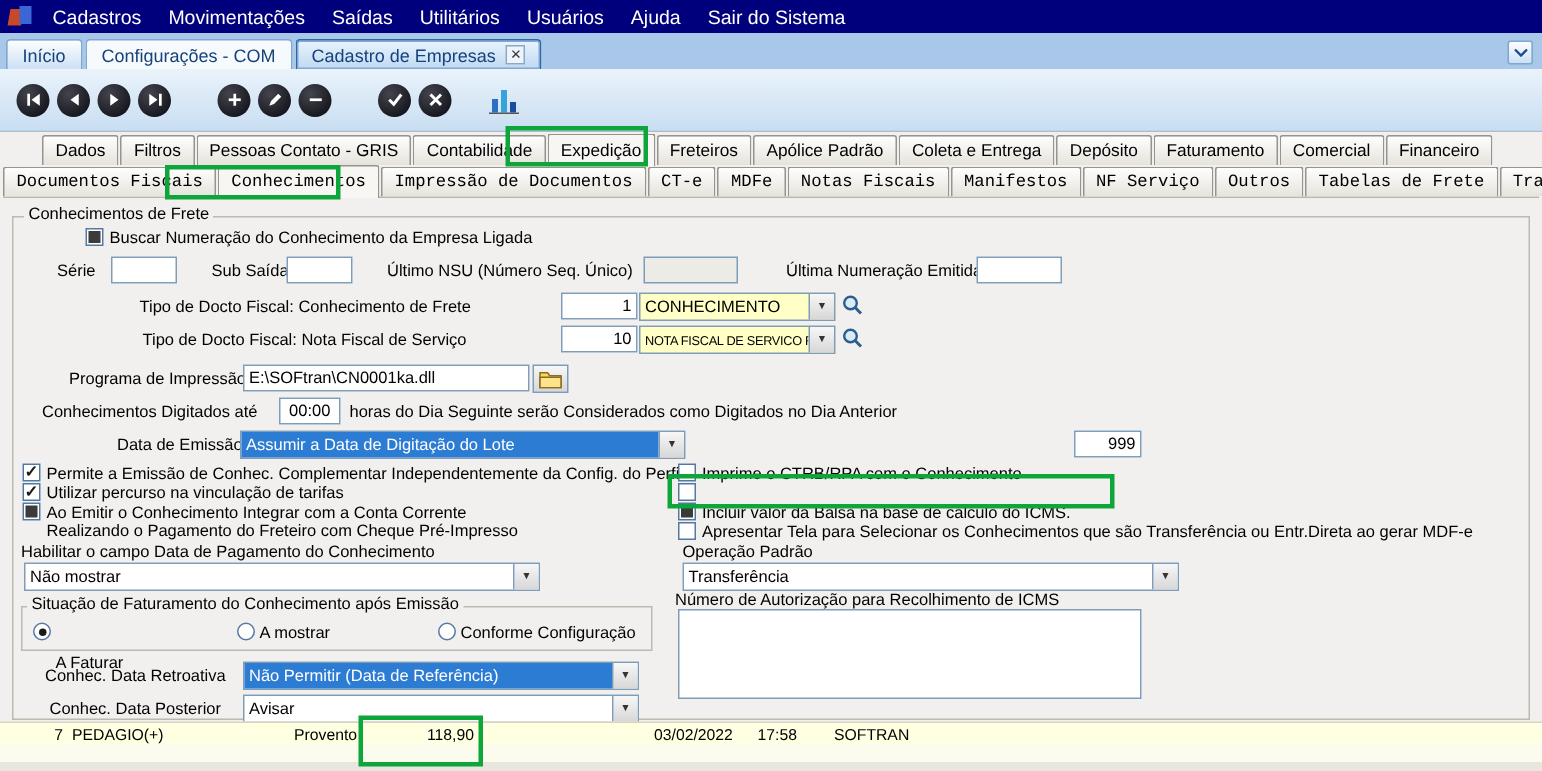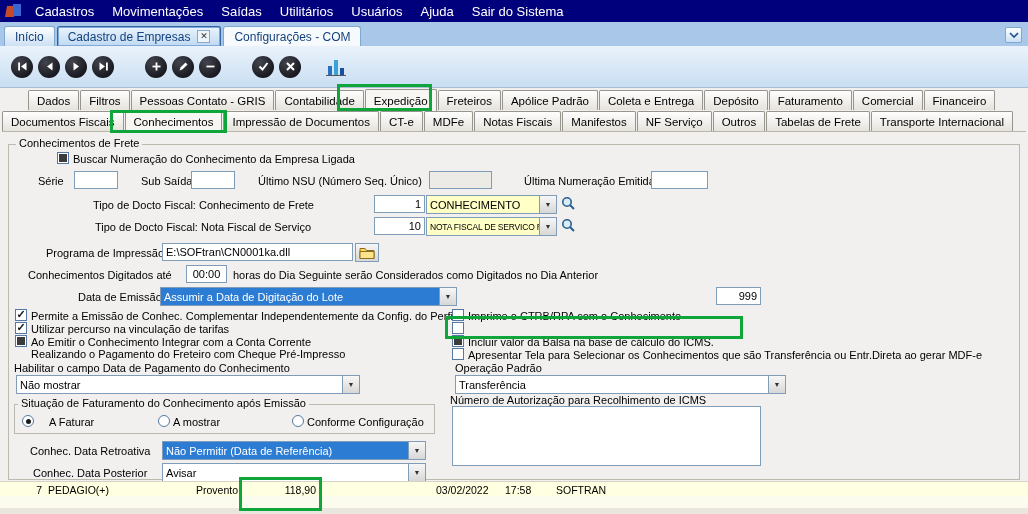"Cadastro de Empresas" div.wtab { order: before "Configurações - COM" -> after "Configurações - COM" }
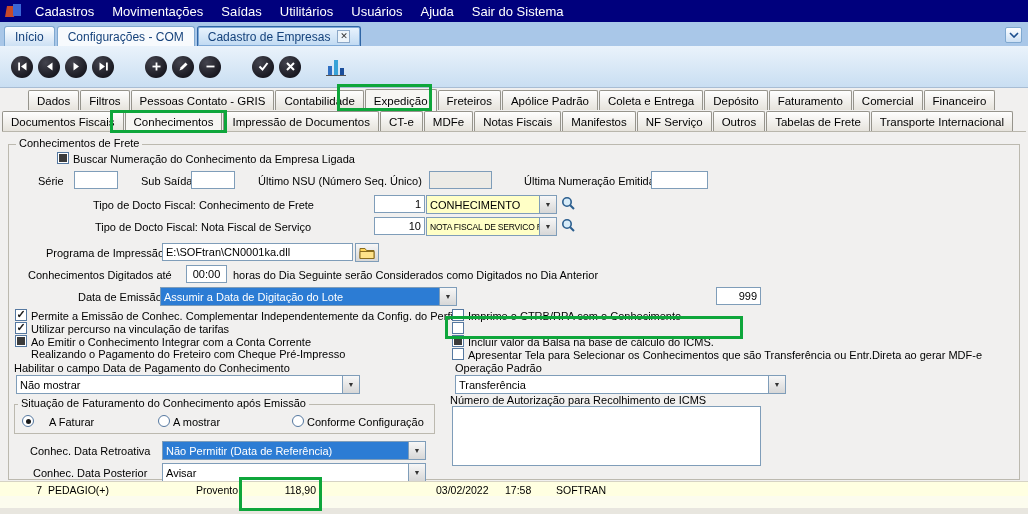"Documentos Fiscais" .tstrip2 { font-family: none -> Liberation Mono, monospace }
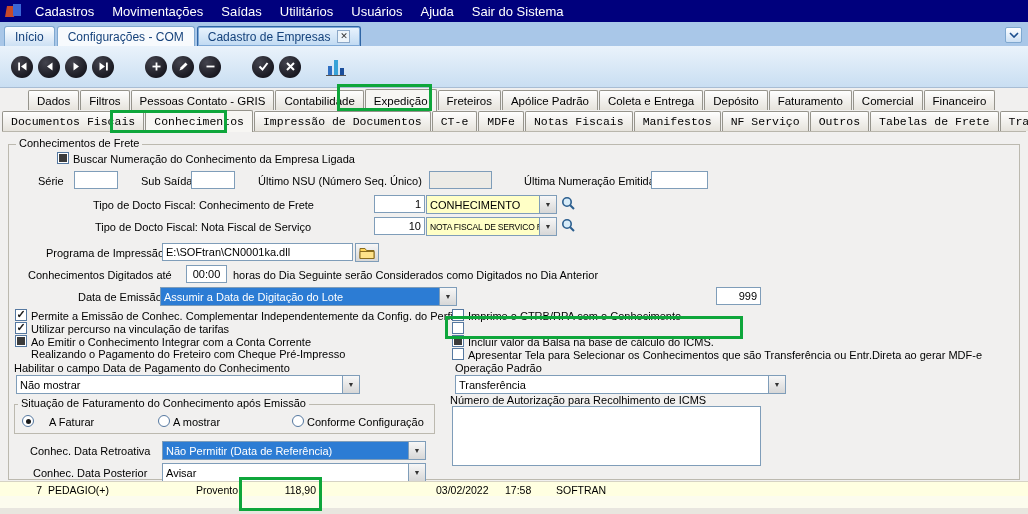"A Faturar" span.abs { margin-left: 12px -> none; top: 416px -> 436px }
